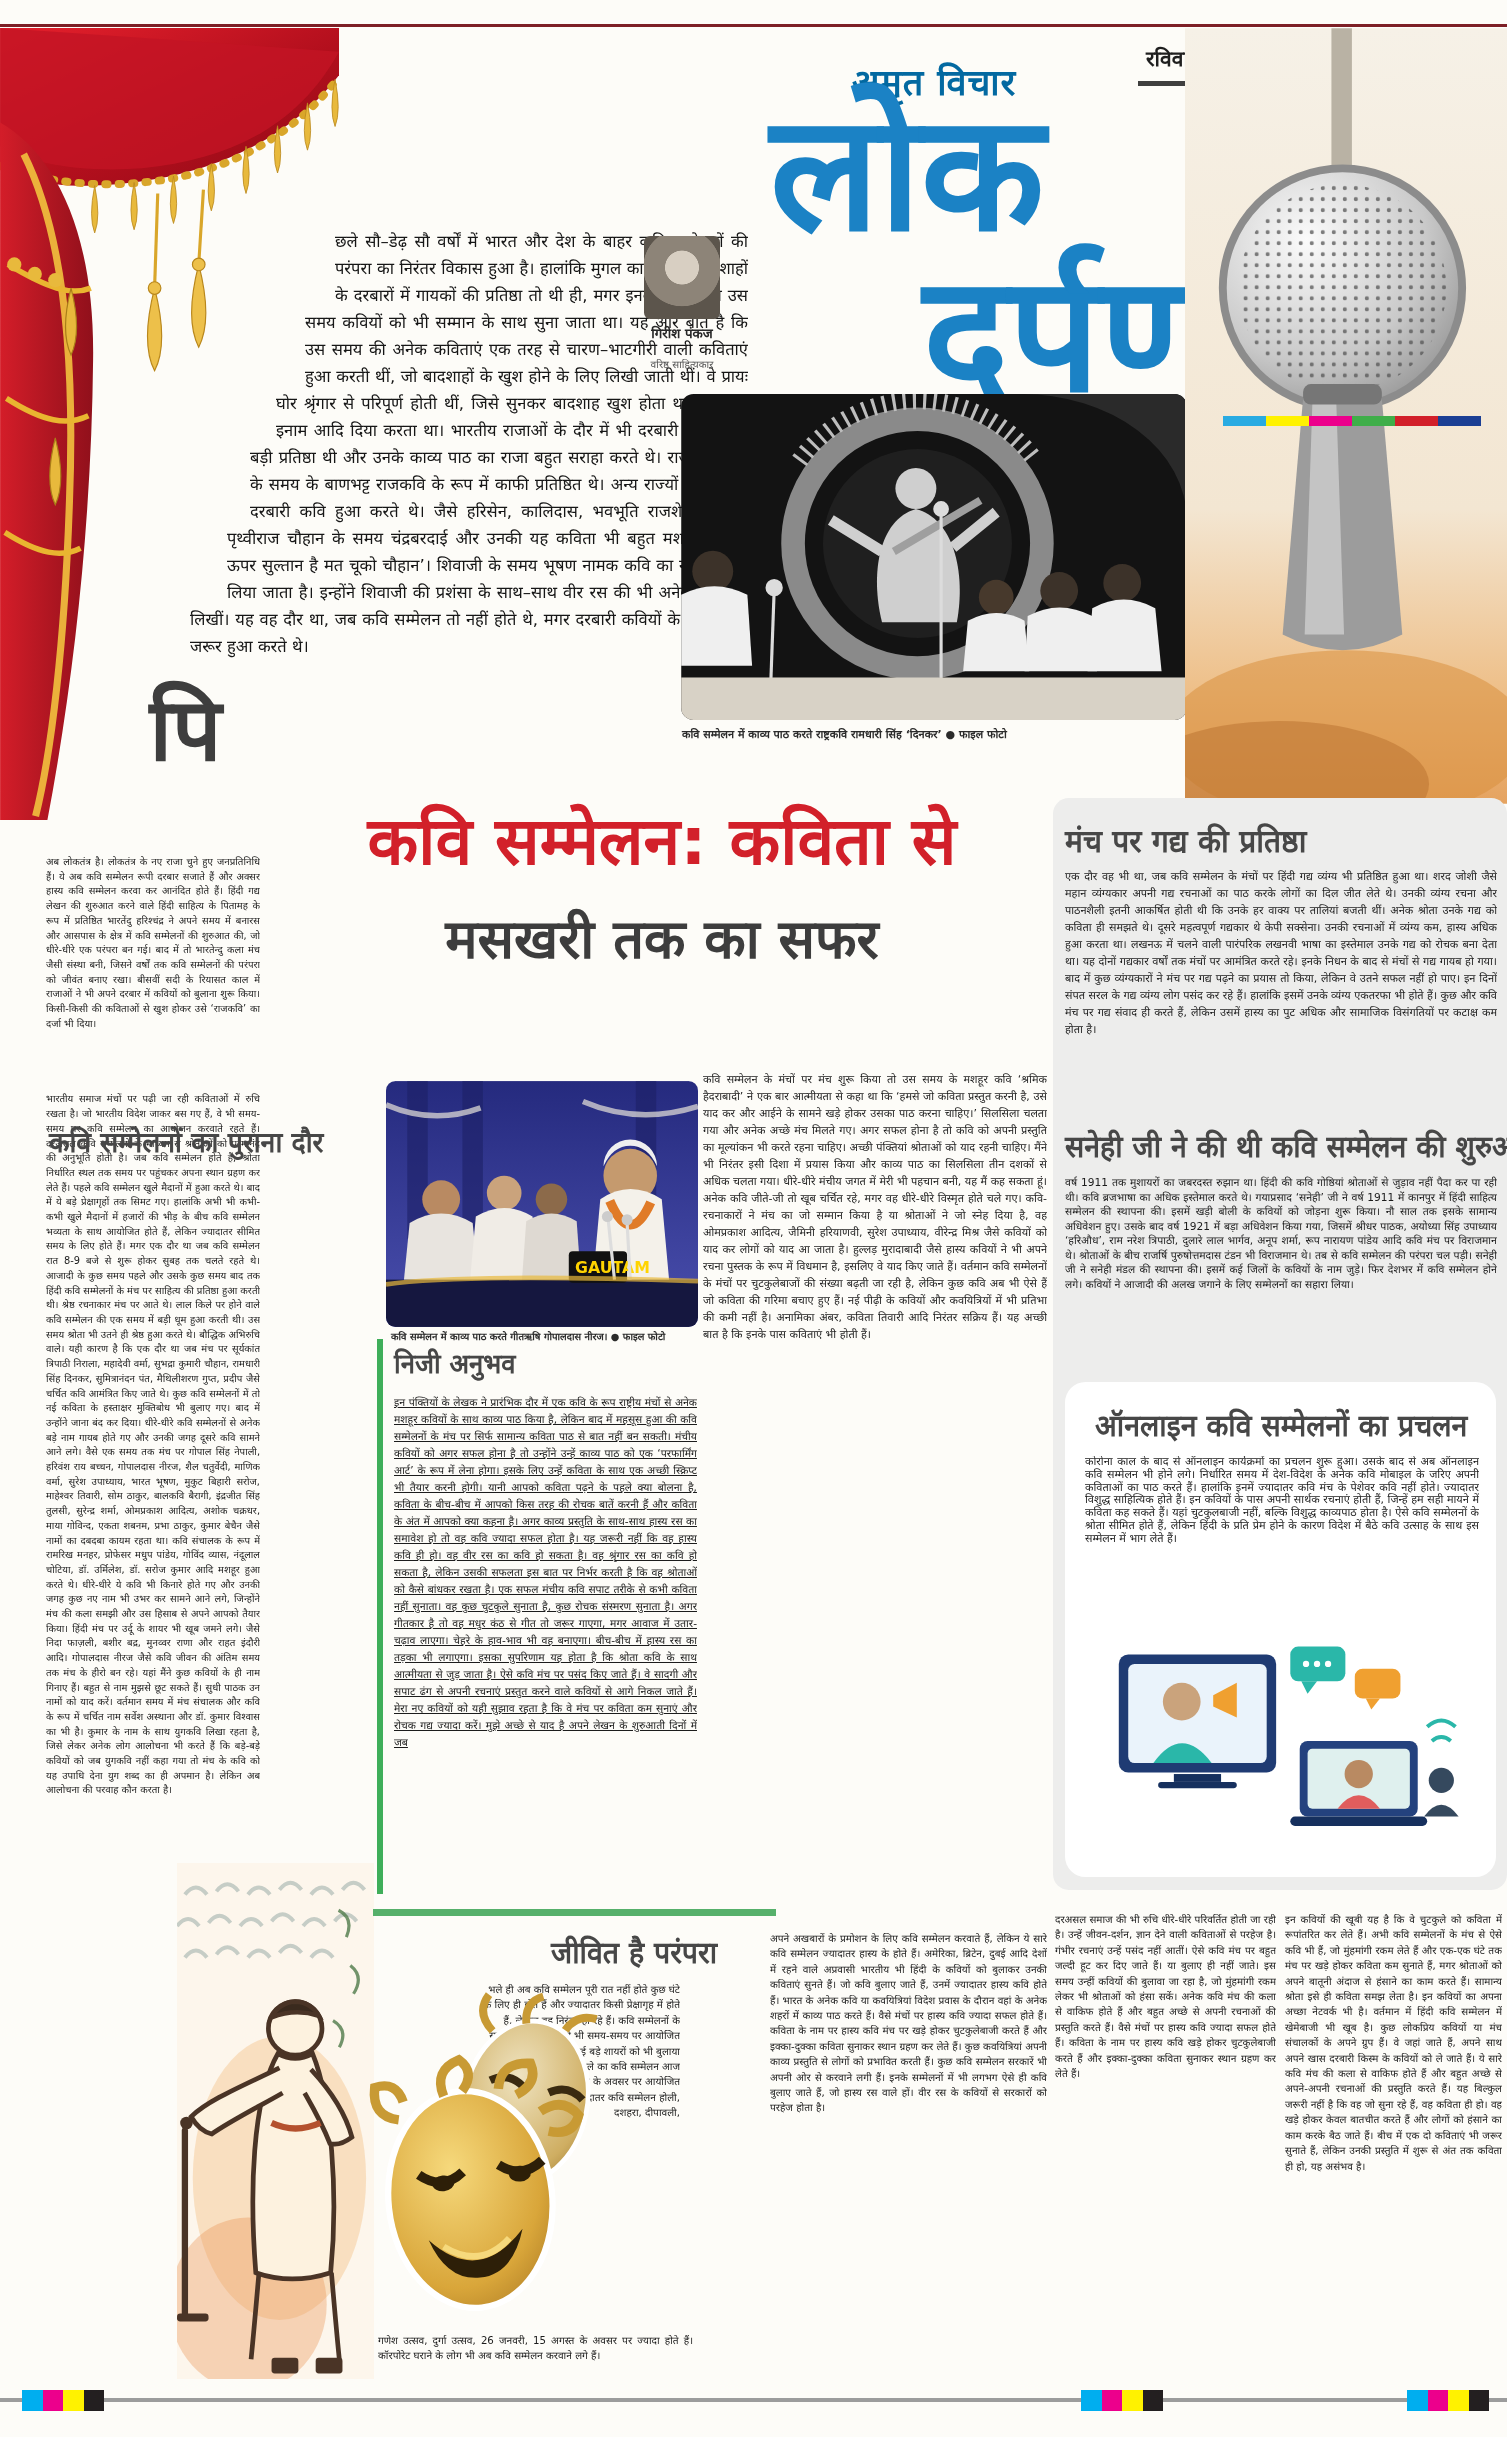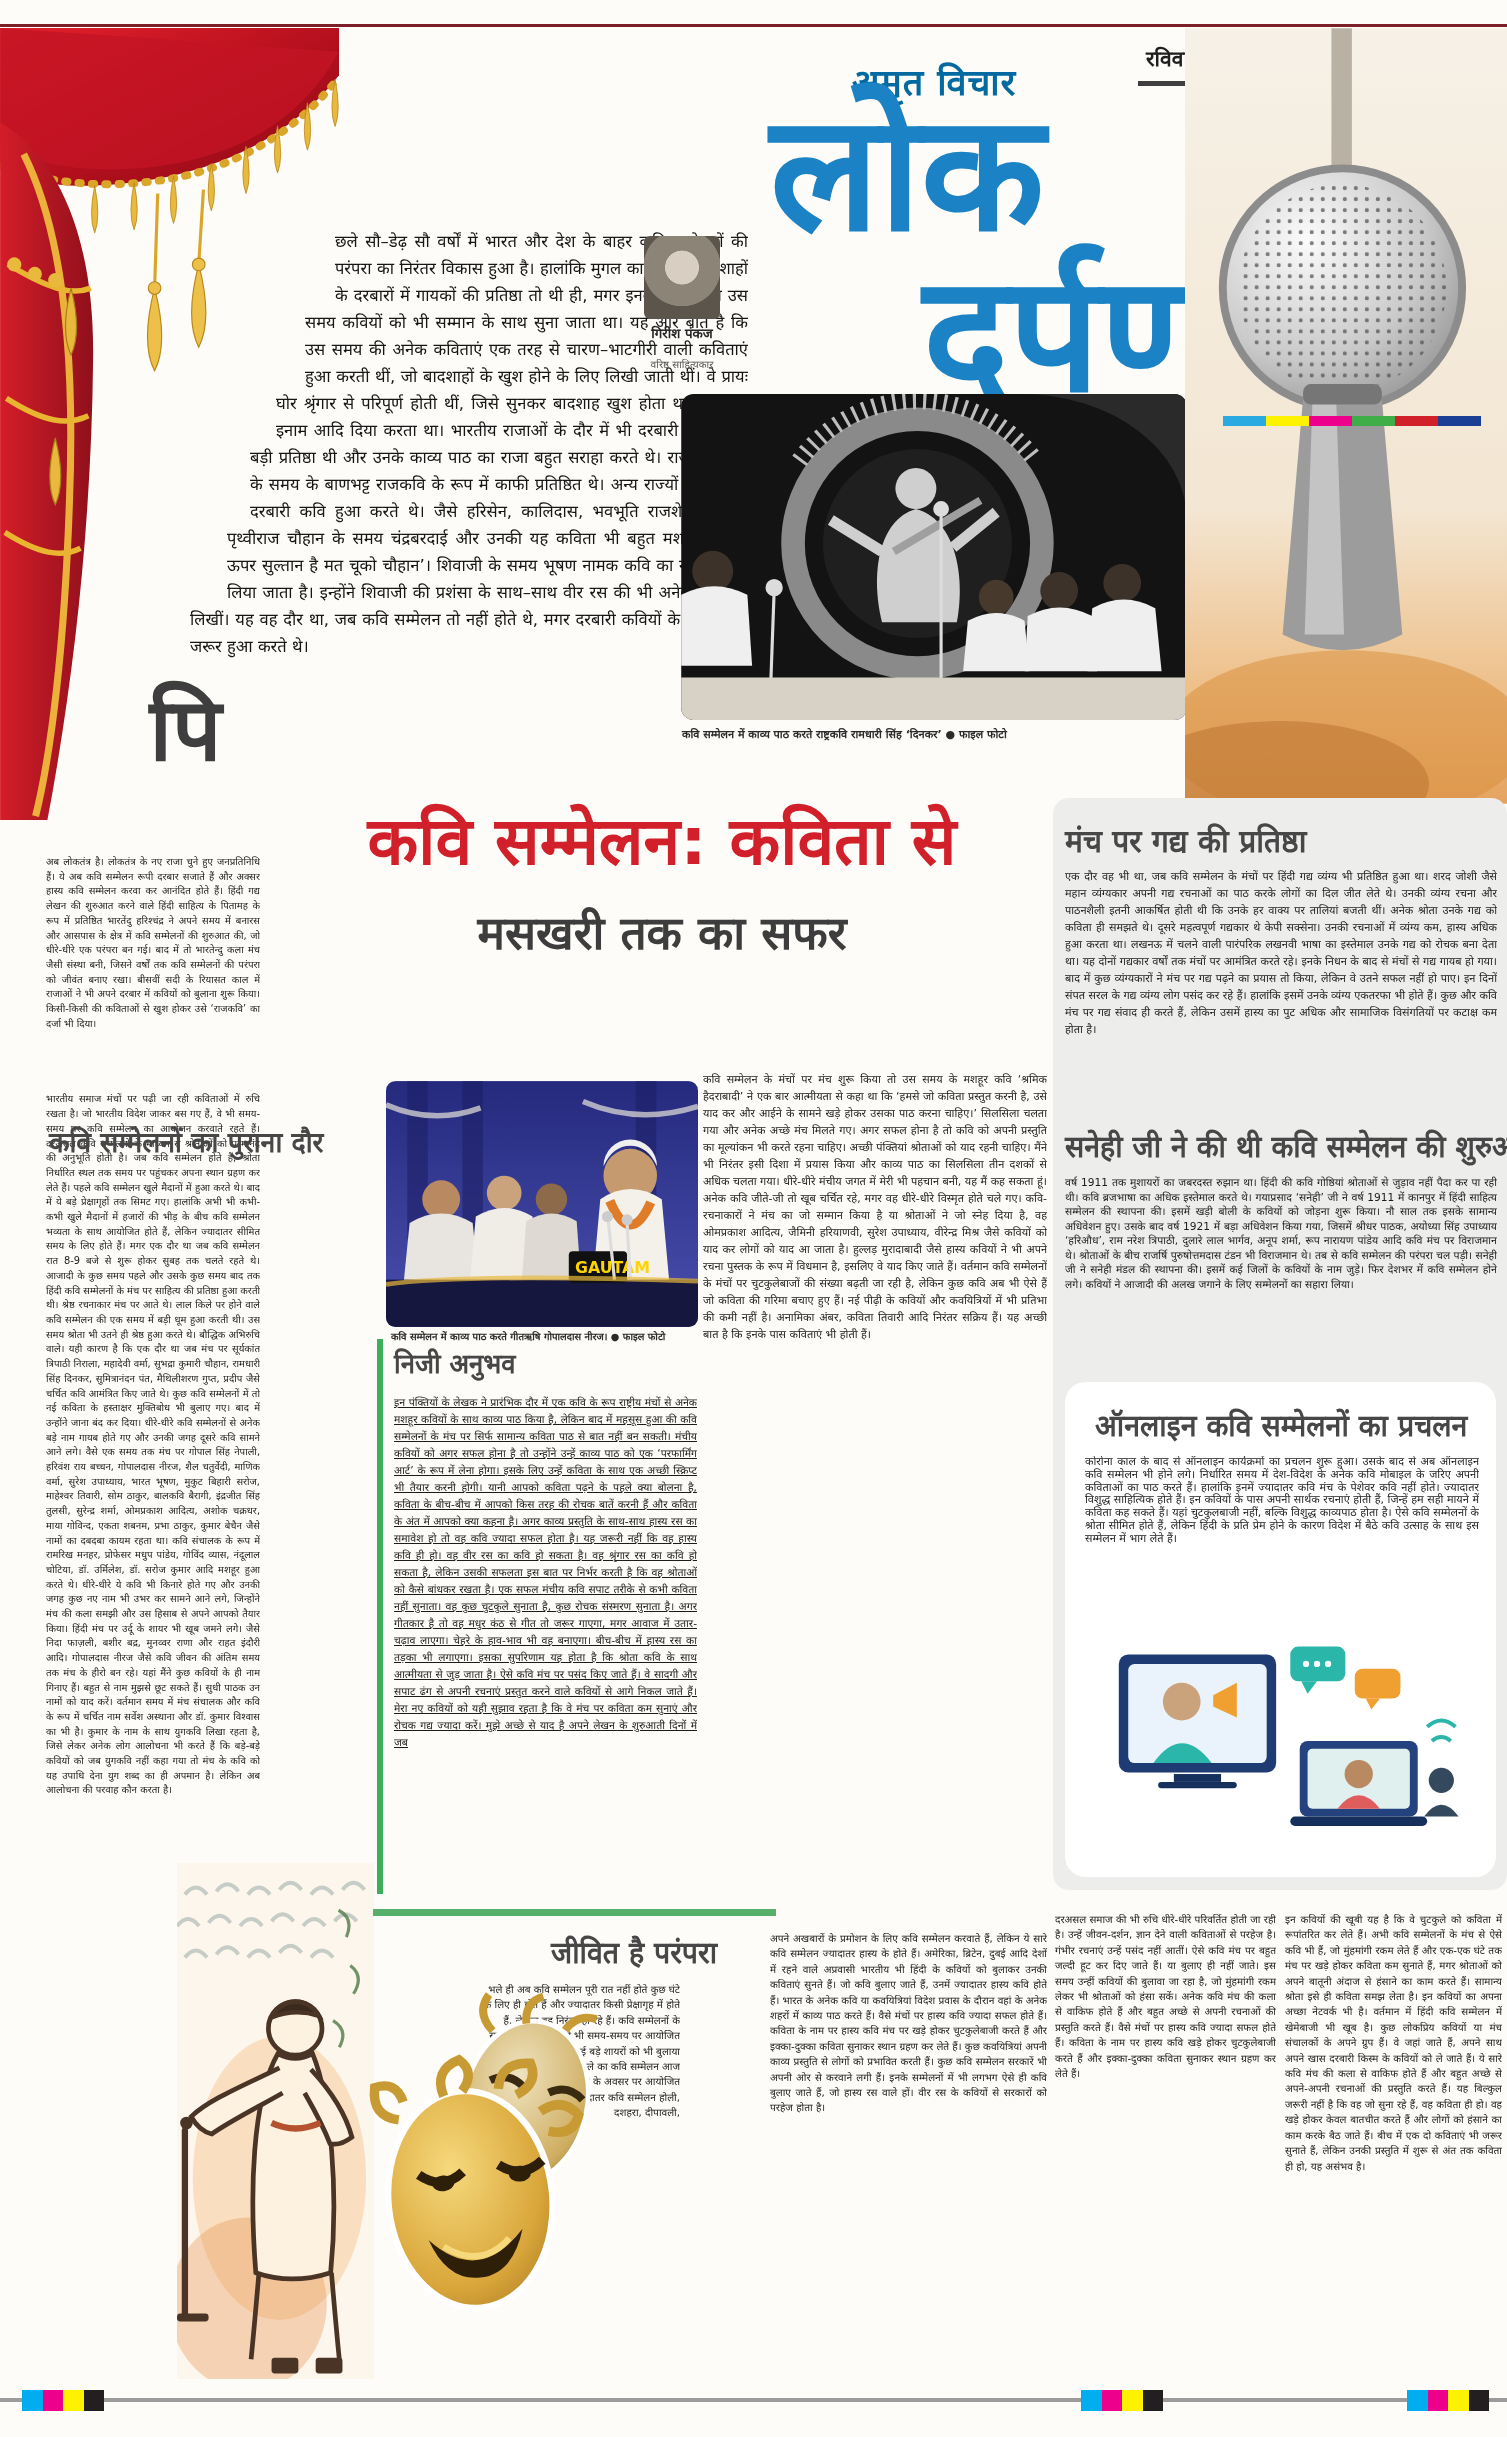"मसखरी तक का सफर" #headline .l2 { font-size: 46px -> 54px }
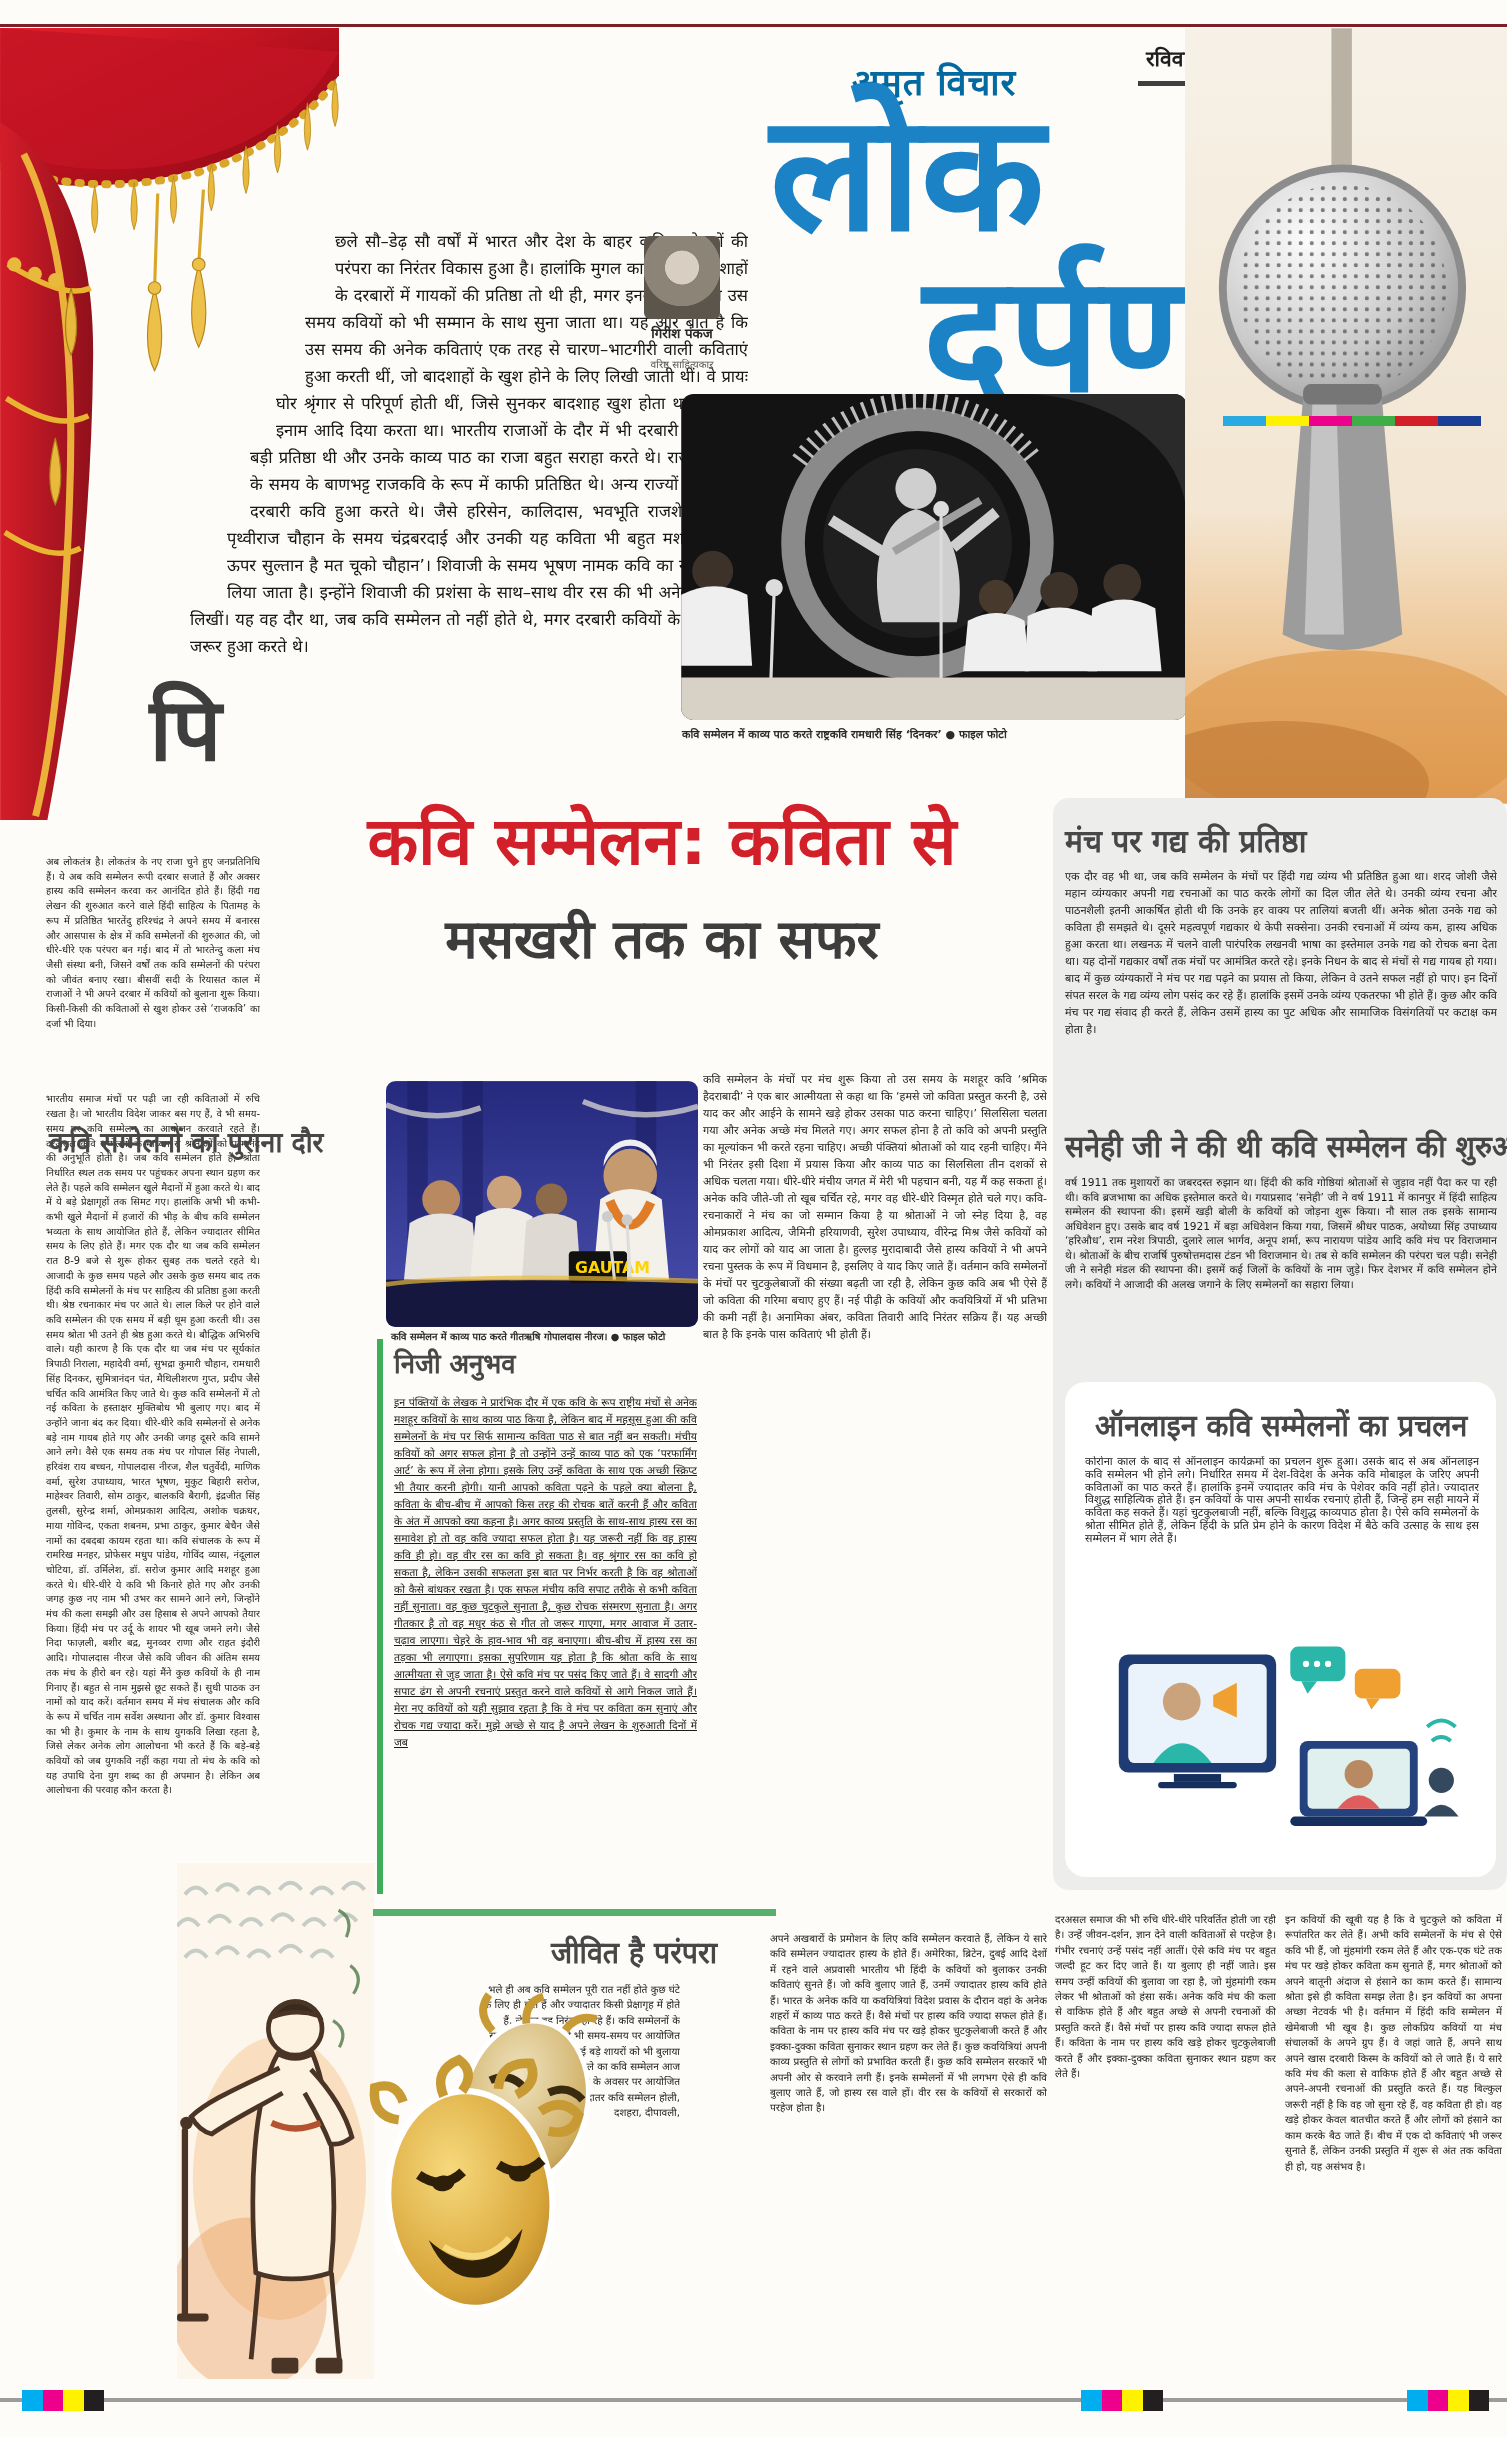"गणेश उत्सव, दुर्गा उत्सव, 26" div.abs { html: none -> <div>गणेश उत्सव, दुर्गा उत्सव, 26 जनवरी, 15 अगस्त के अवसर पर ज्यादा होते हैं। कॉरपोरेट घराने के लोग भी अब कवि सम्मेलन करवाने लगे हैं।</div> }
